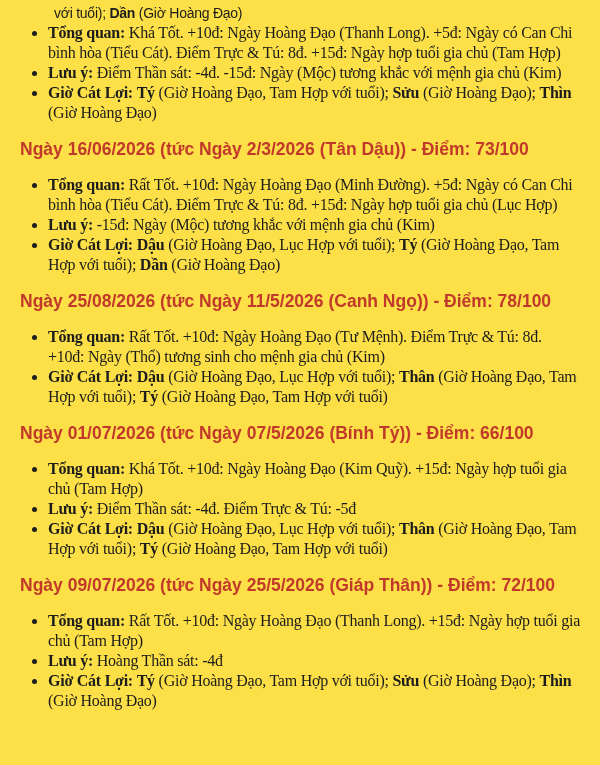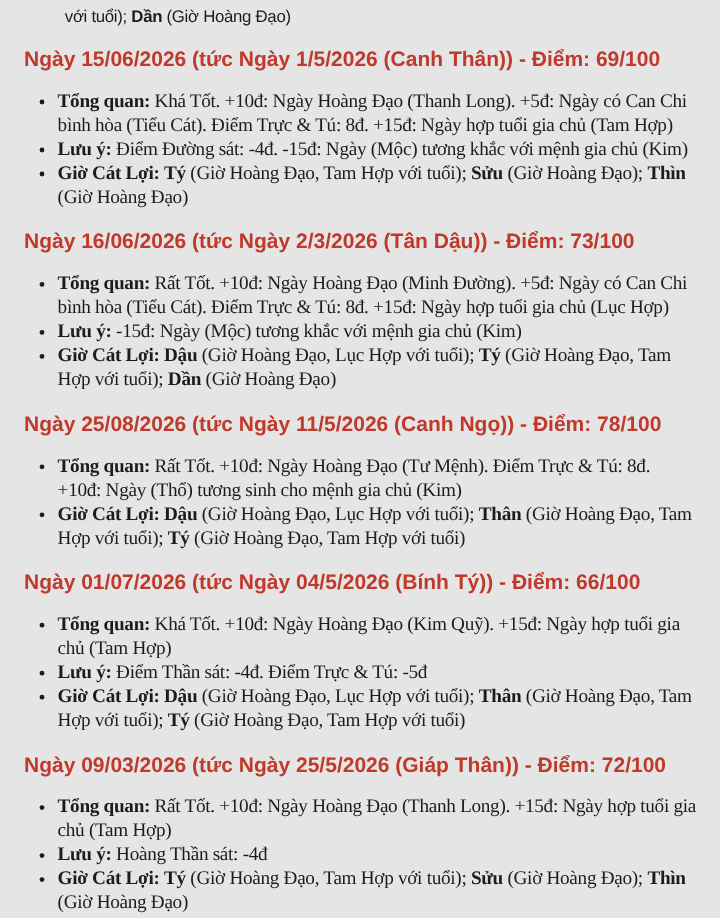"với tuổi); Dần (Giờ Hoàng" .page { background: #e5e5e5 -> #fde047 }
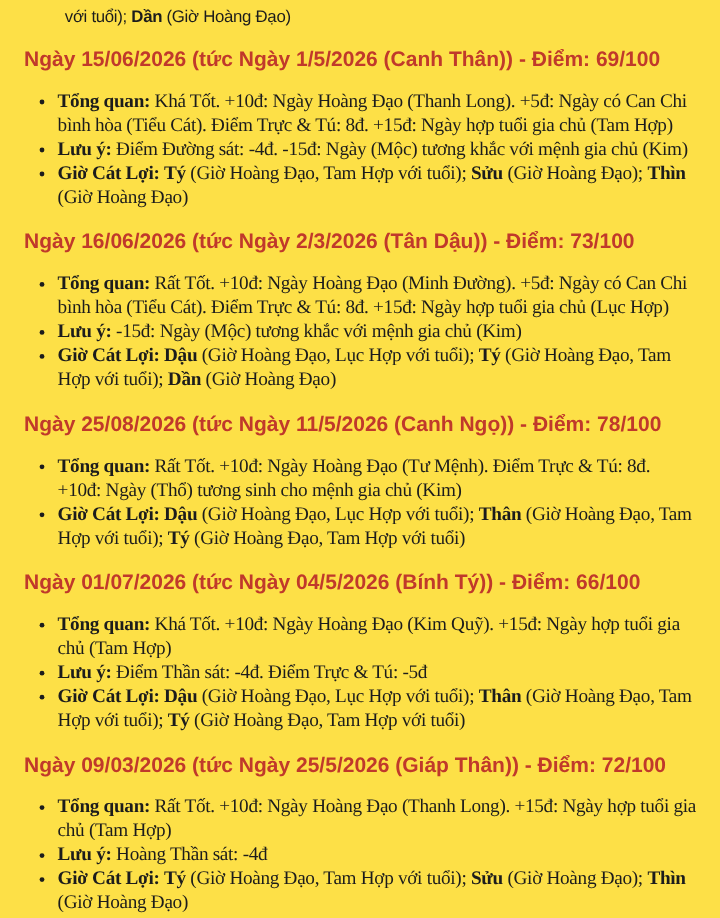"Ngày 15/06/2026 (tức Ngày 1/5/2026" h2.day-heading { html: <h2>Ngày 15/06/2026 (tức Ngày 1/5/2026 (Canh Thân)) - Điểm: 69/100</h2> -> none }
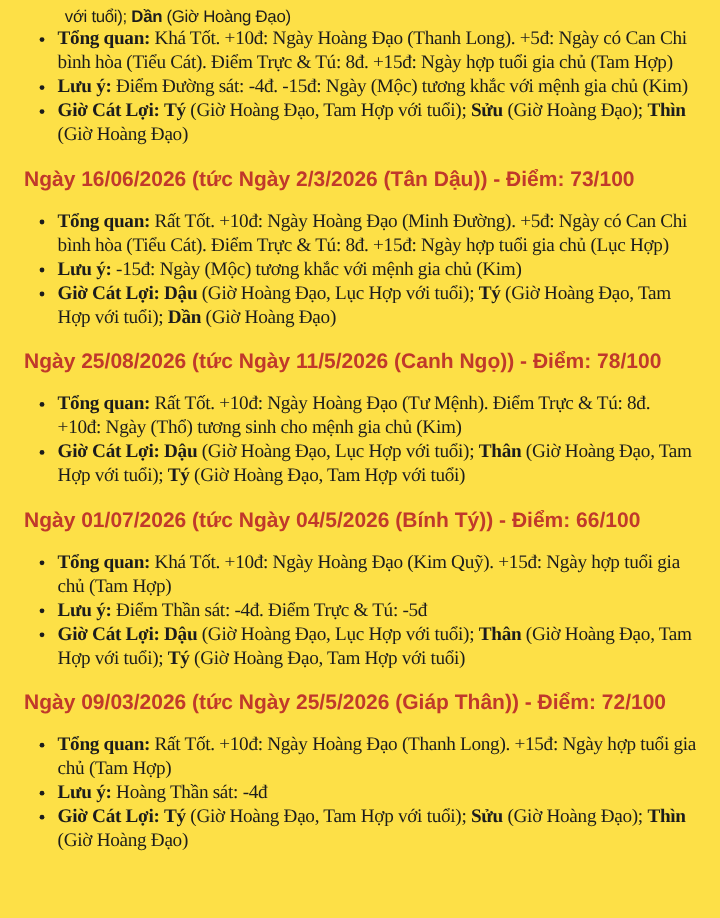"Điểm Đường sát: -4đ. -15đ:" span { text: Đường -> Thần }
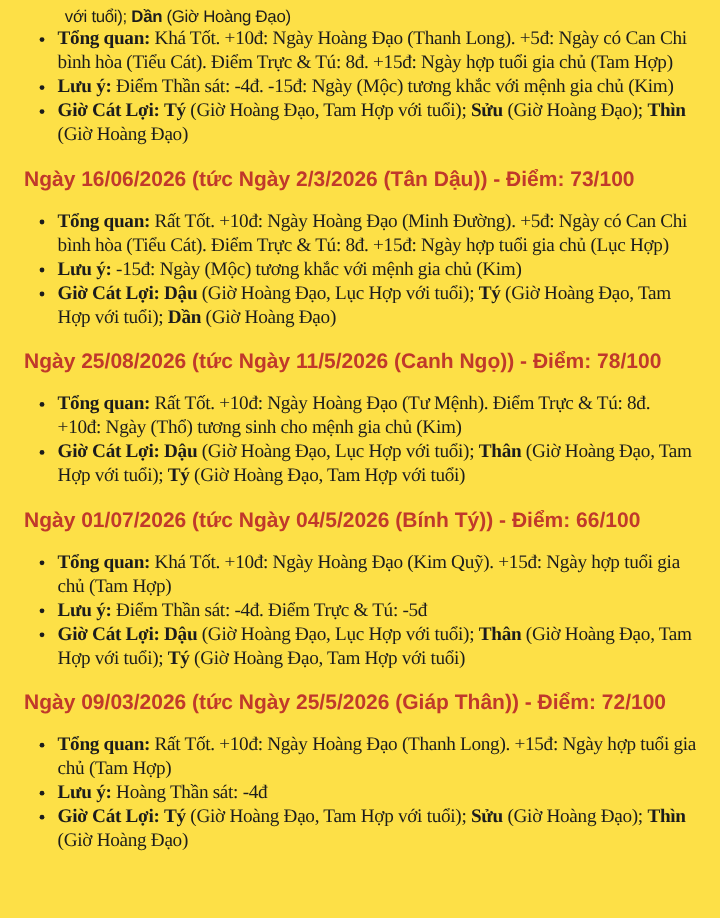"Ngày 01/07/2026 (tức Ngày 04/5/2026" h2.day-heading { text: 04/5/2026 -> 07/5/2026 }
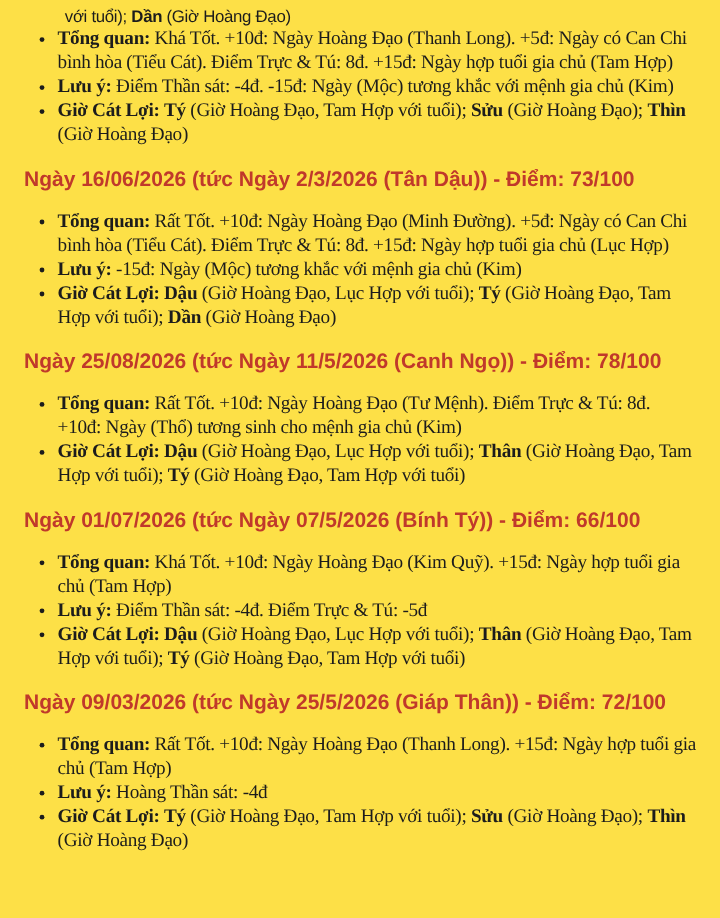"Ngày 09/03/2026 (tức Ngày 25/5/2026" h2.day-heading { text: 09/03/2026 -> 09/07/2026 }
